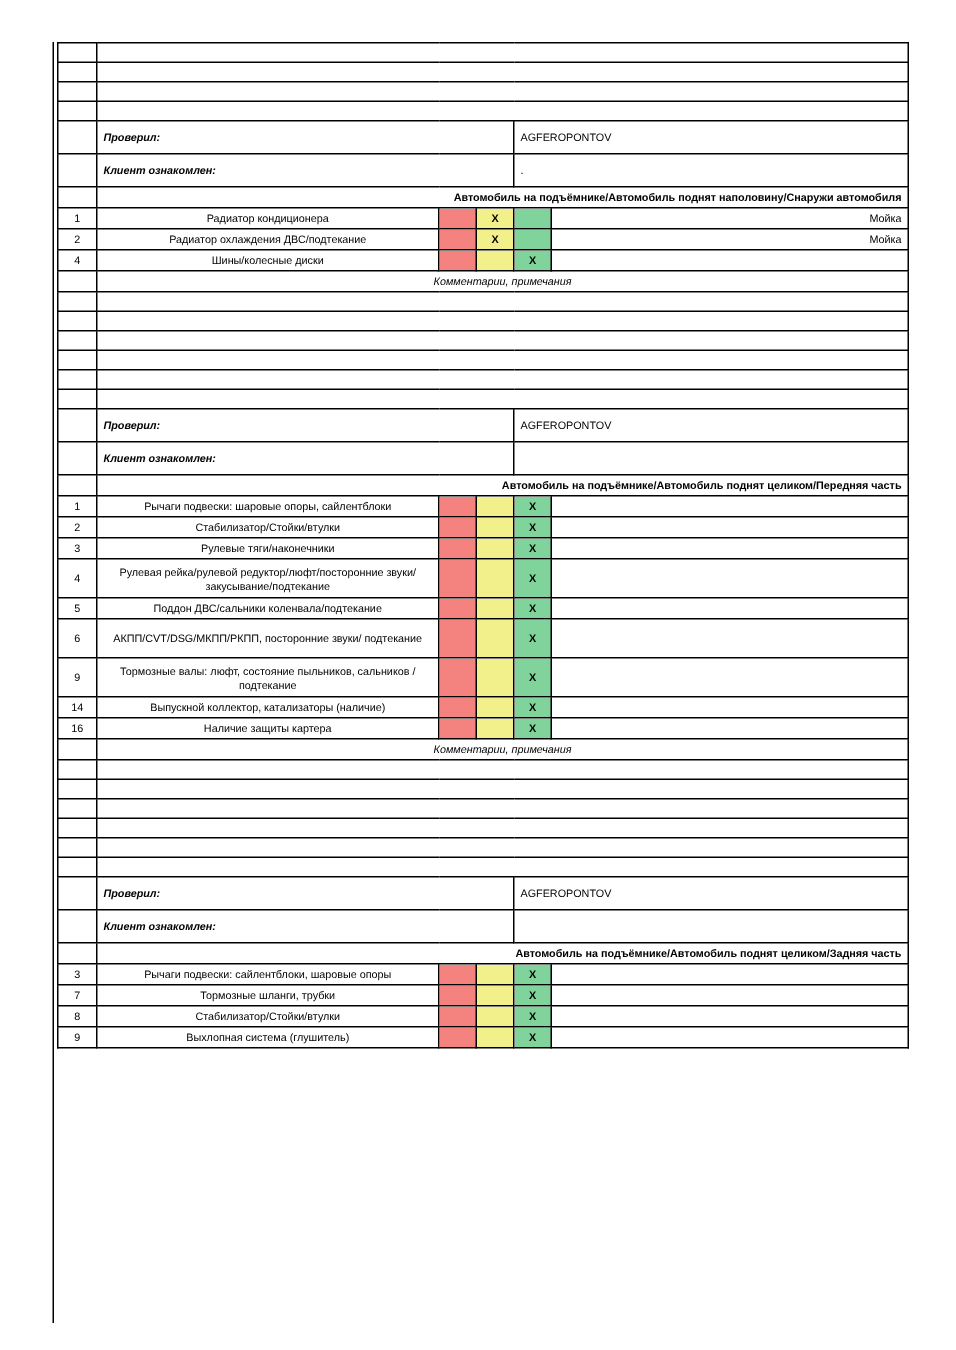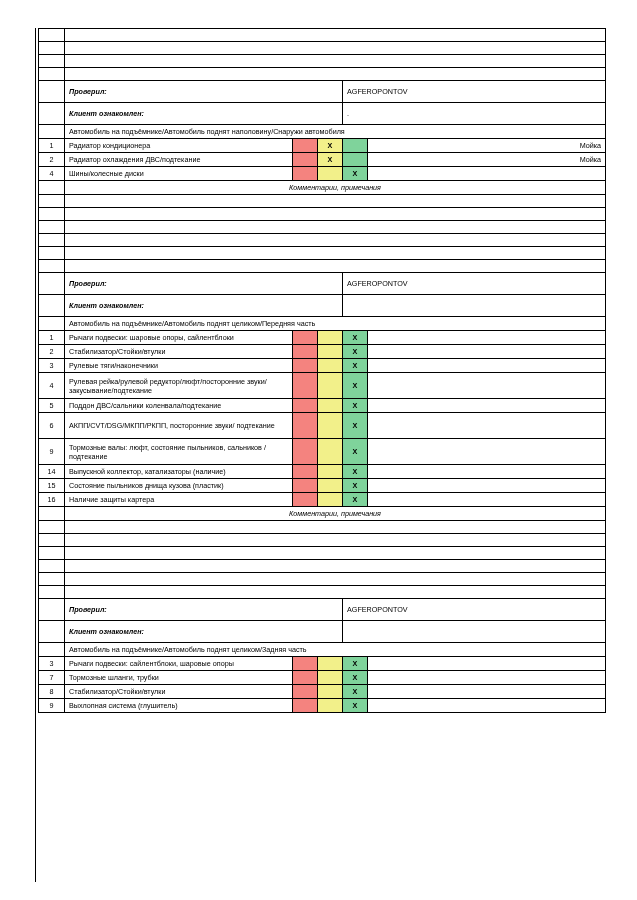"Автомобиль на подъёмнике/Автомобиль" td.section { font-weight: normal -> bold; text-align: left -> right }
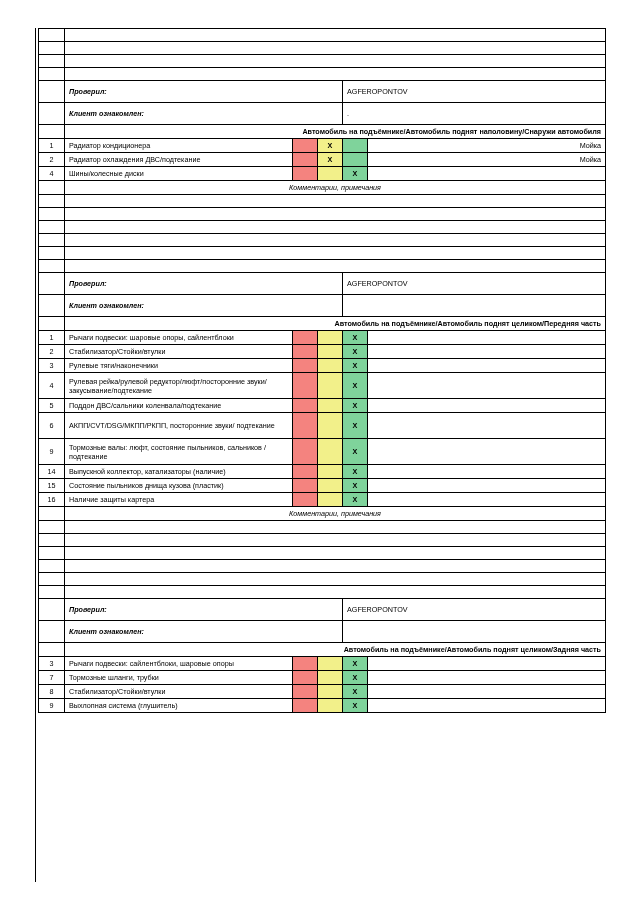"Радиатор кондиционера" td.name { text-align: left -> center }
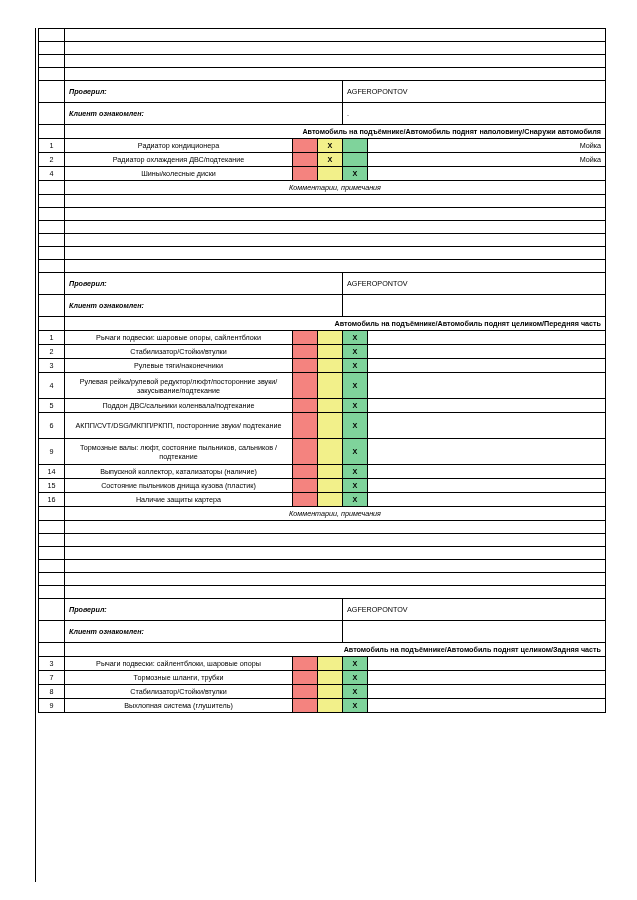"15" tr { html: <tr> <td>15</td> <td>Состояние пыльников днища кузова (пластик)</td> <td></td> <td></td> <td>X</td> <td></td> </tr> -> none }
